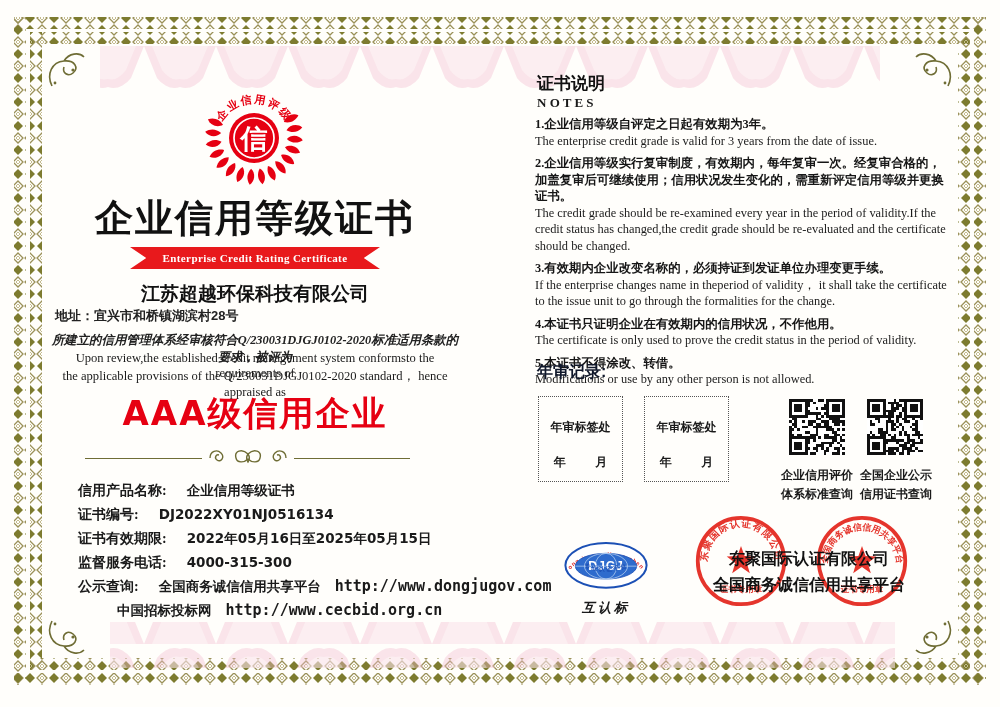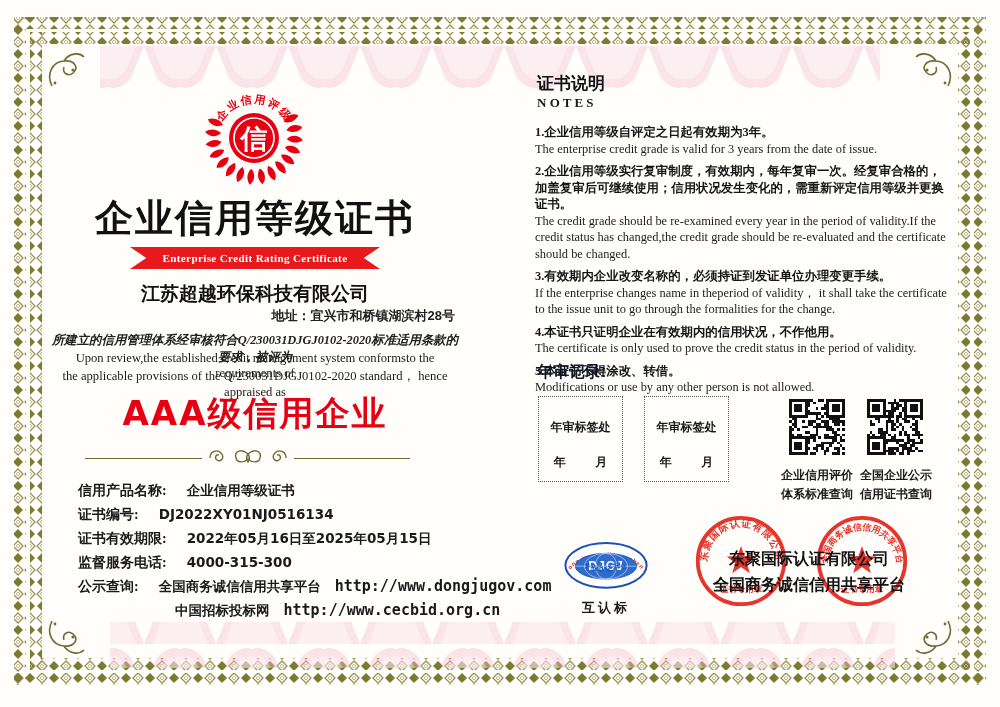"1.企业信用等级自评定之日起有效期为3年。" .notes { top: 124px -> 116px }
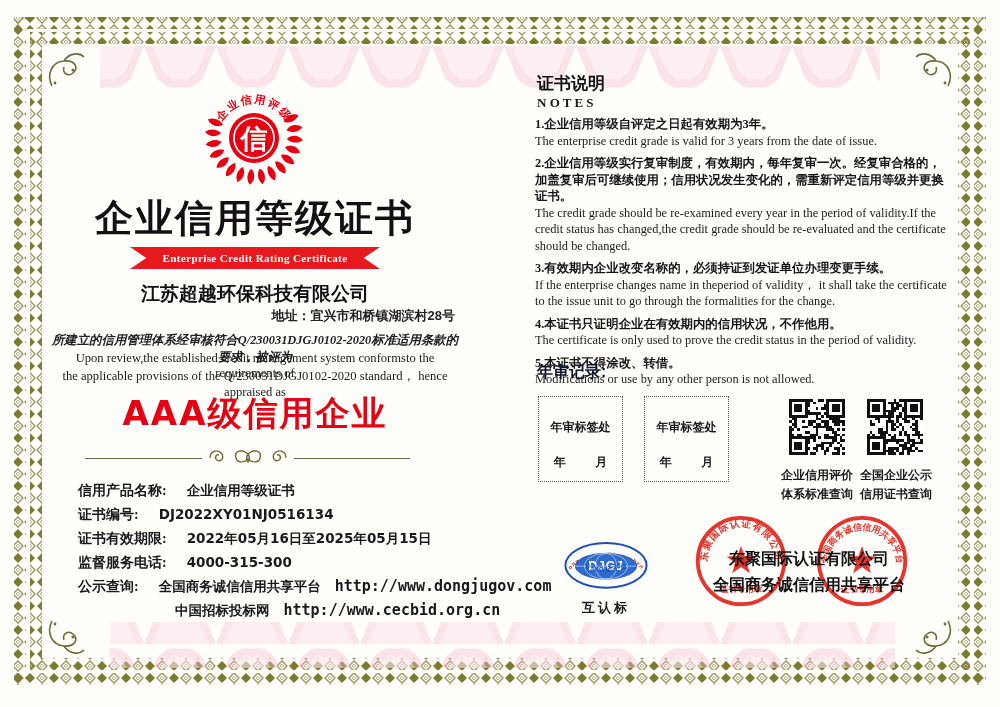"地址：宜兴市和桥镇湖滨村28号" .address { text-align: right -> left }
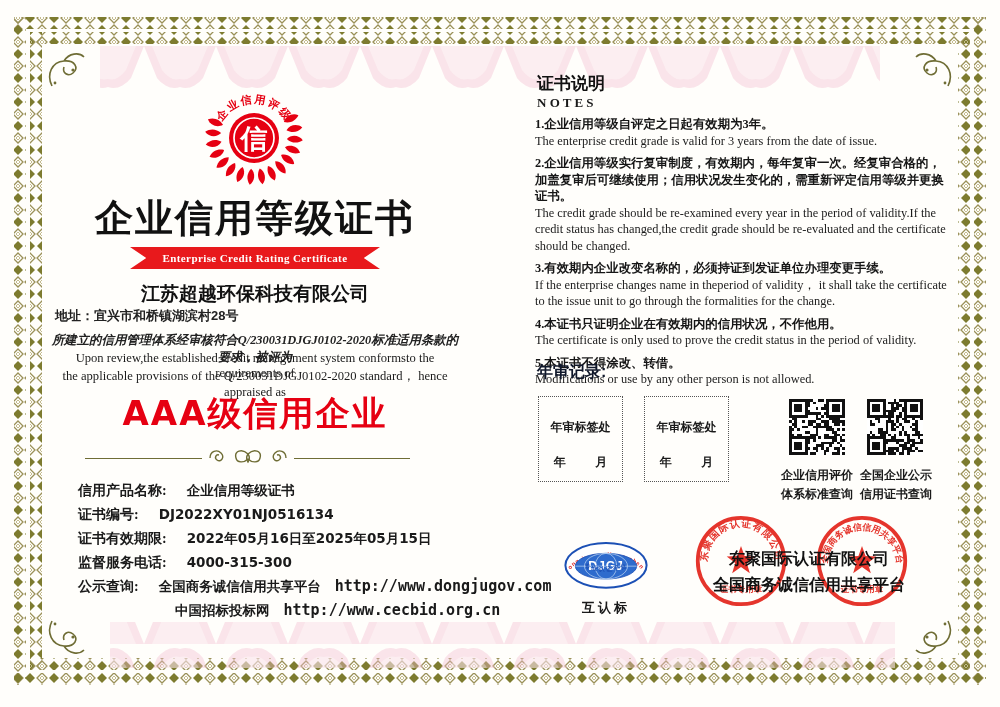"中国招标投标网" .frow.indent { margin-left: 97px -> 39px }
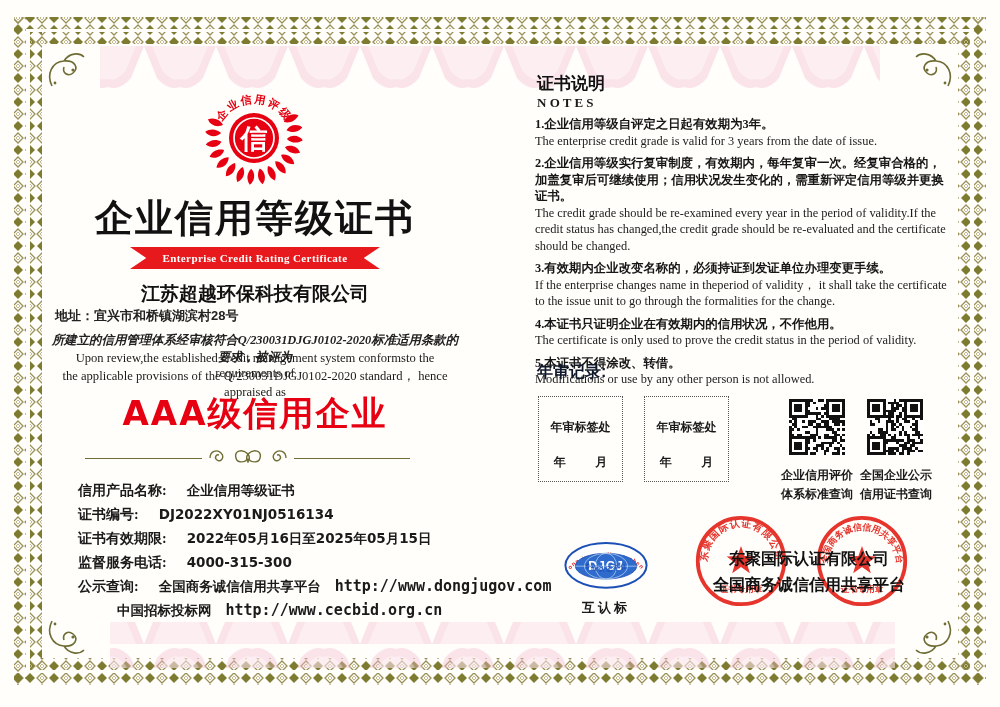"互认标" .djgj-label { font-style: none -> italic }
